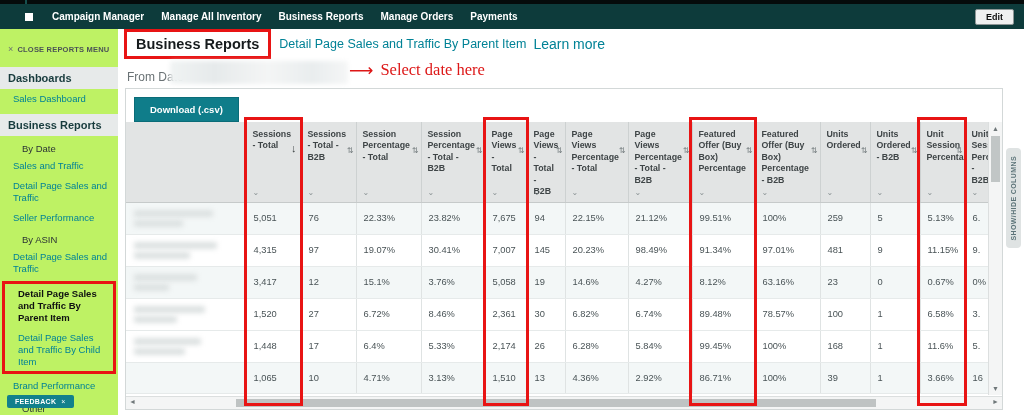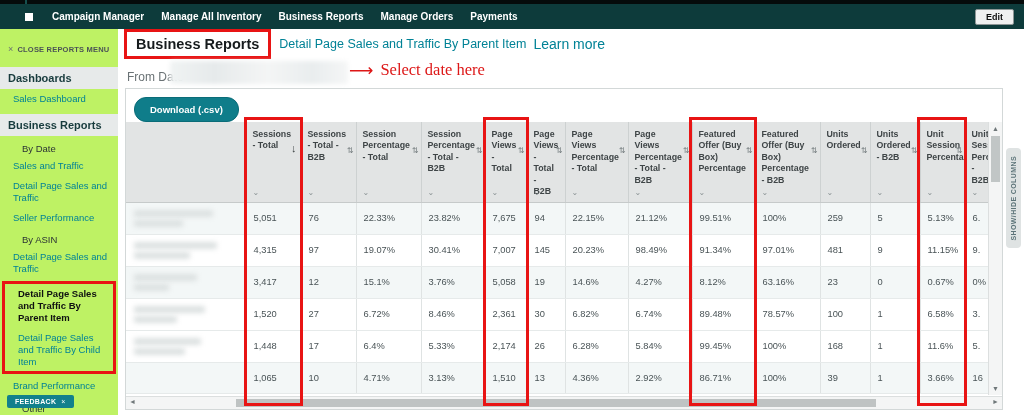"Download (.csv)" .download-btn { border-radius: 12px -> 0 }
